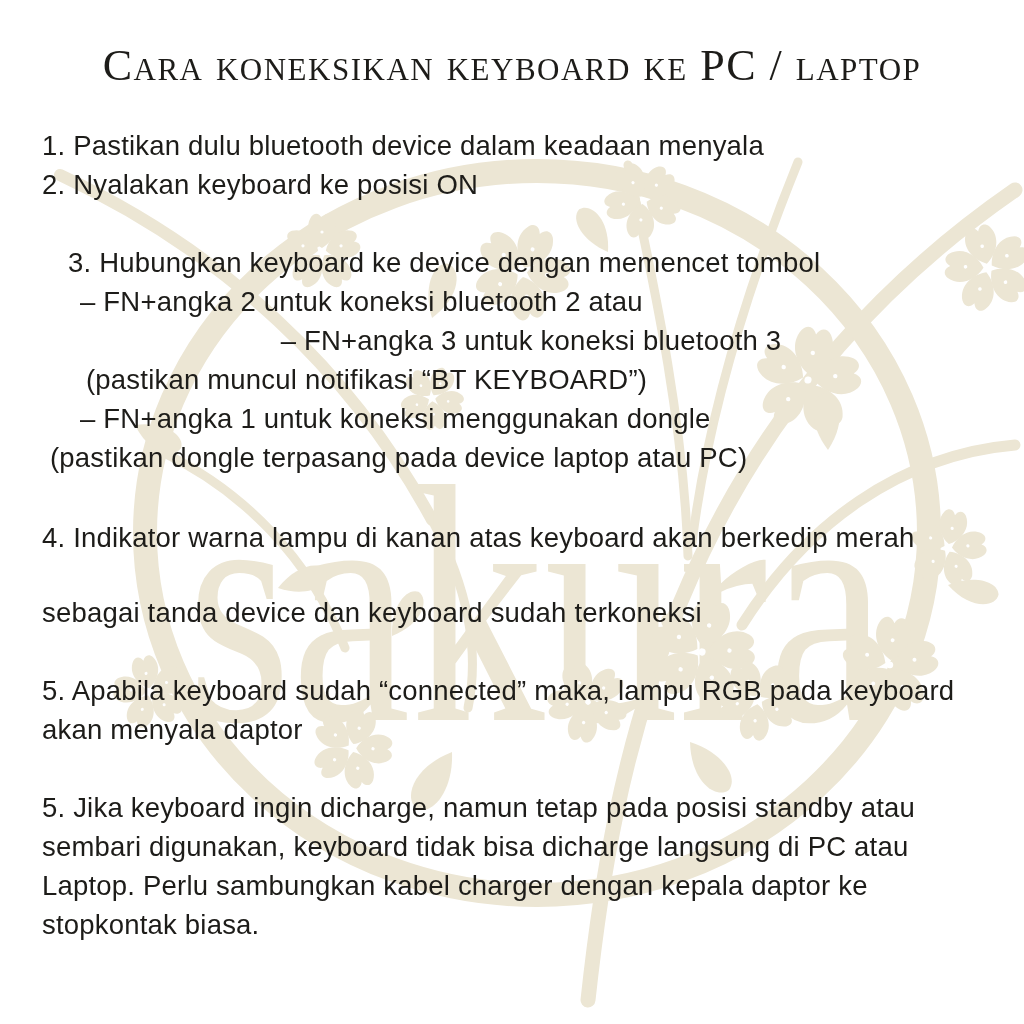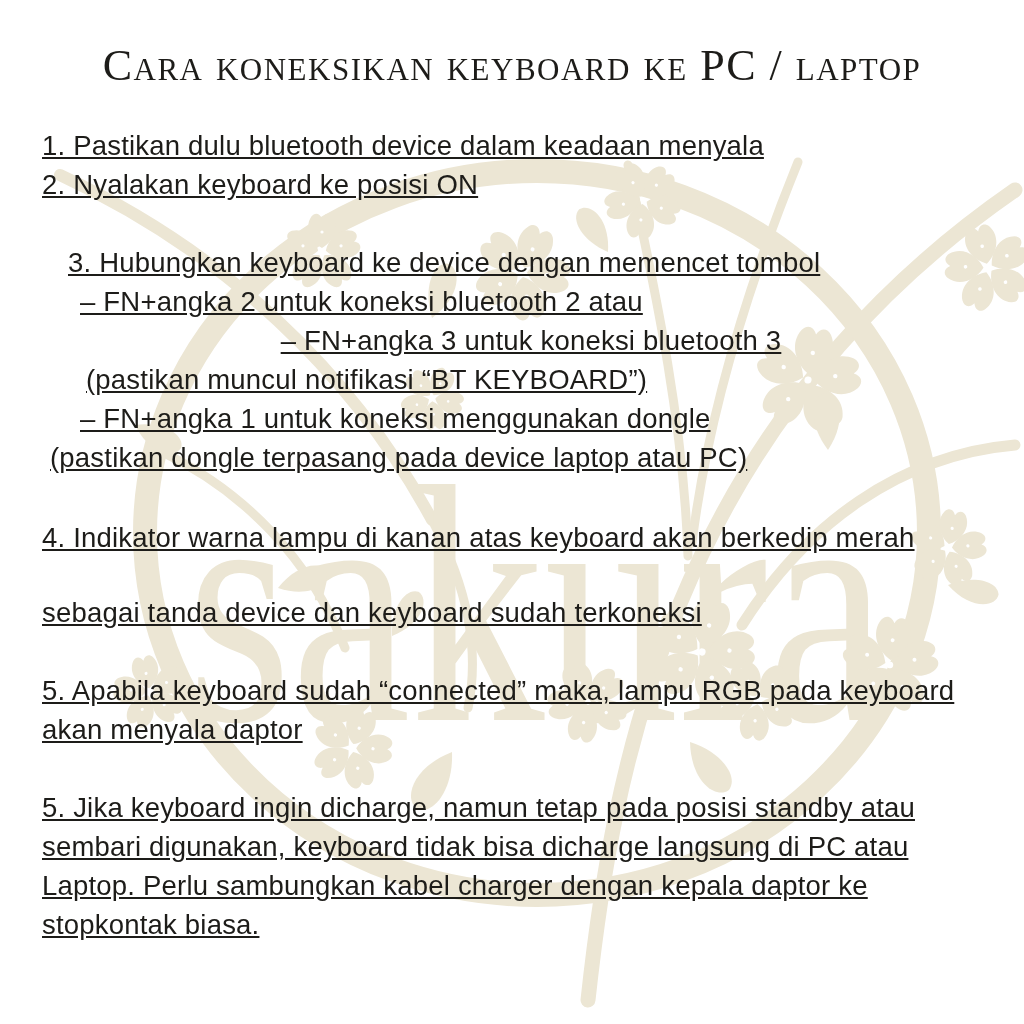"1. Pastikan dulu bluetooth device" .line { text-decoration: underline -> none }
